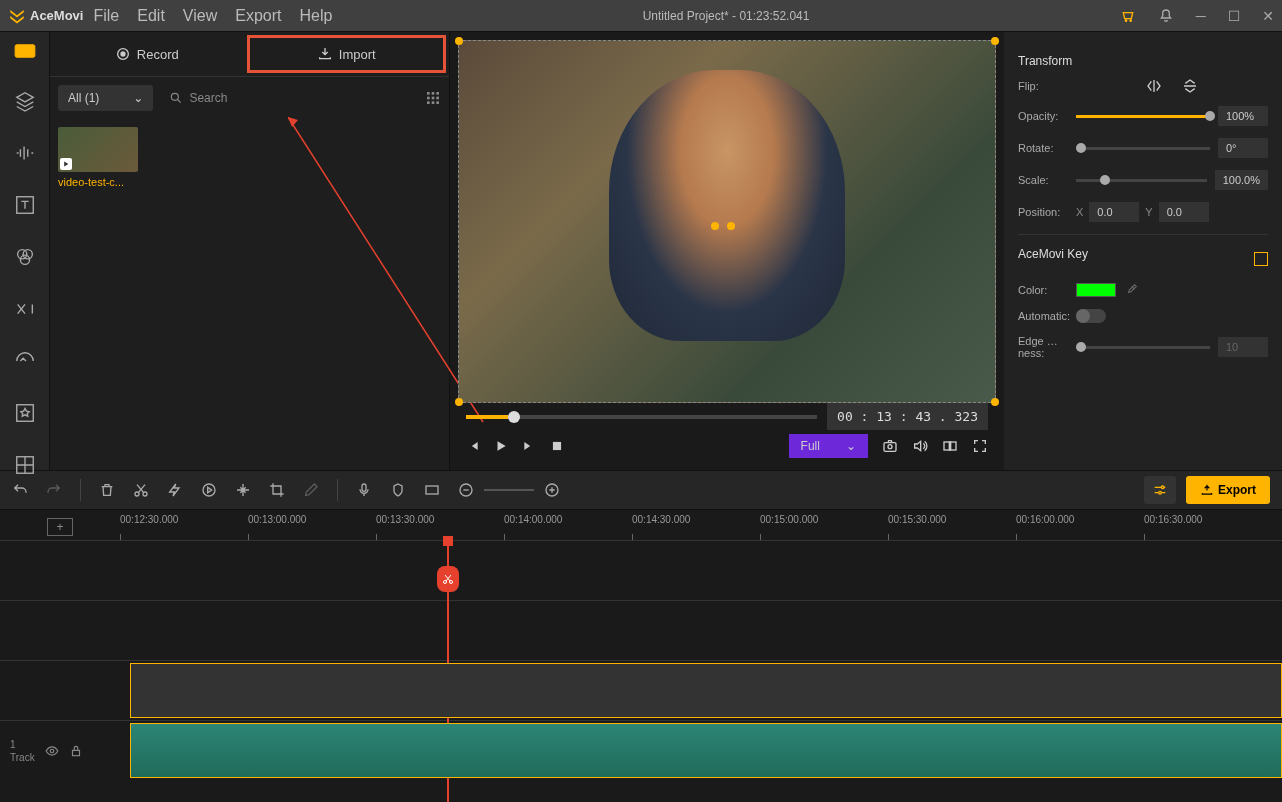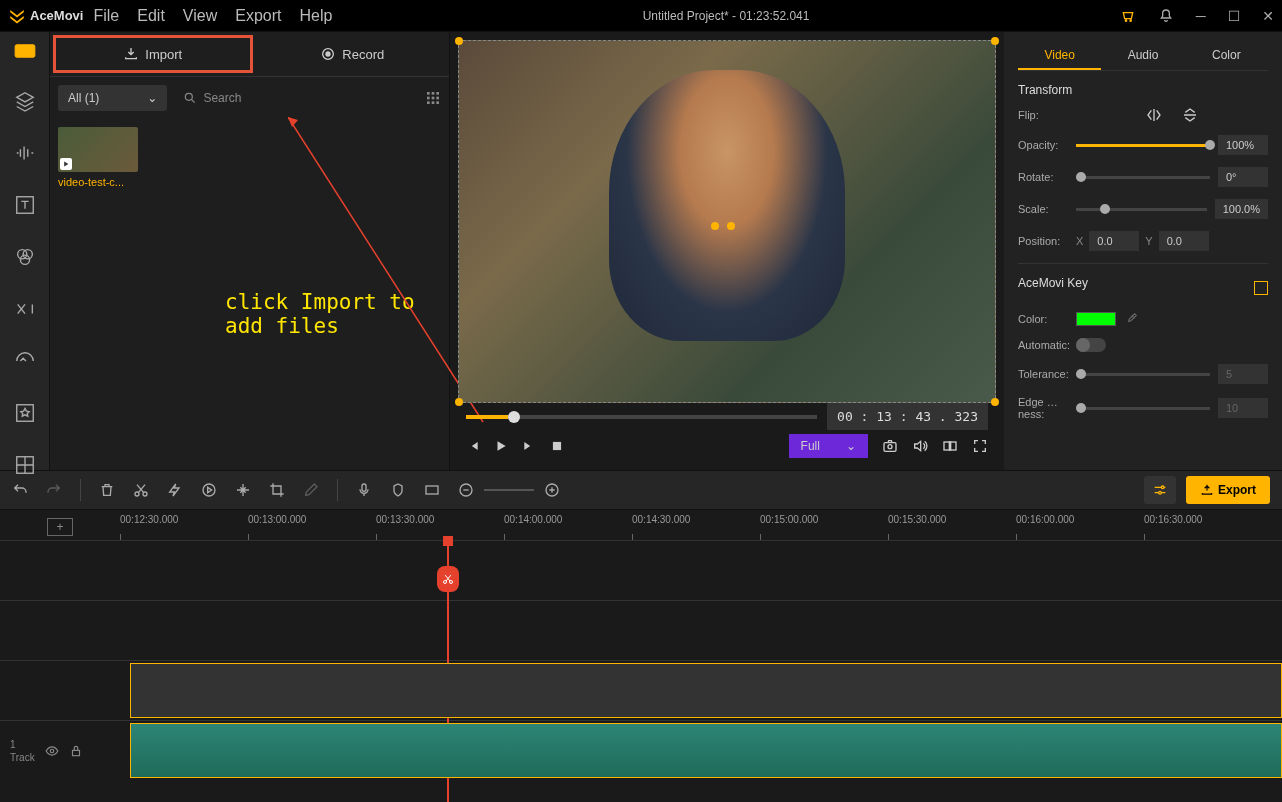"AceMovi" .titlebar { background: #000000 -> #404040 }
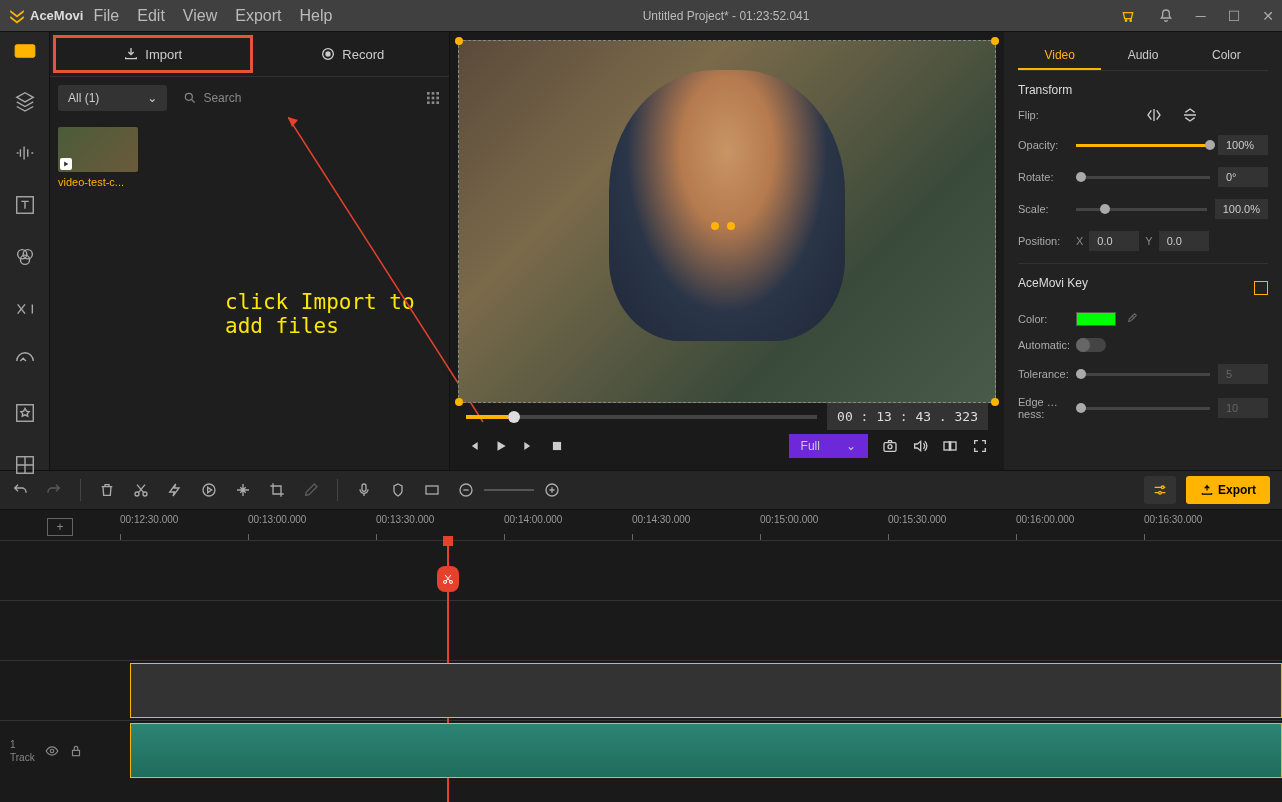"Import" div.tab { order: before "Record" -> after "Record" }
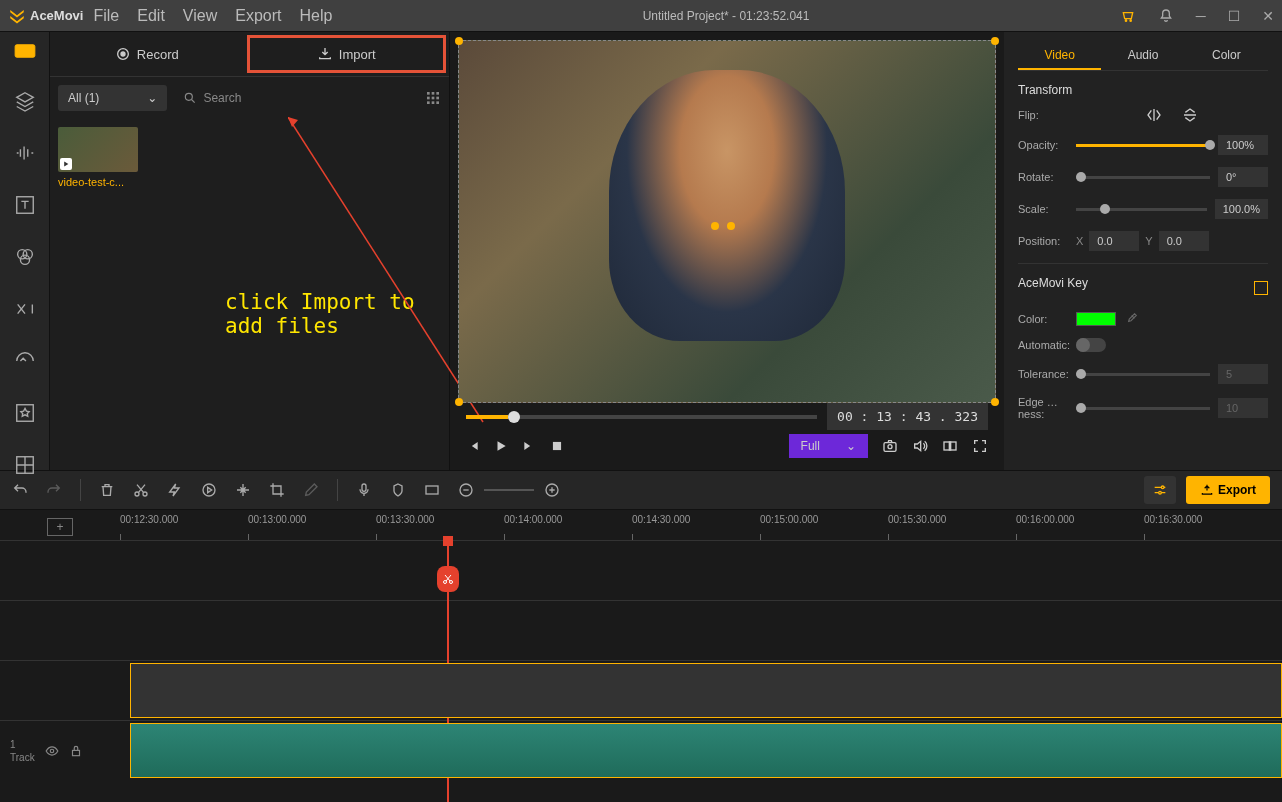"Video" div.prop-tabs { html: <div> <div>Video</div> <div>Audio</div> <div>Color</div> </div> -> none }
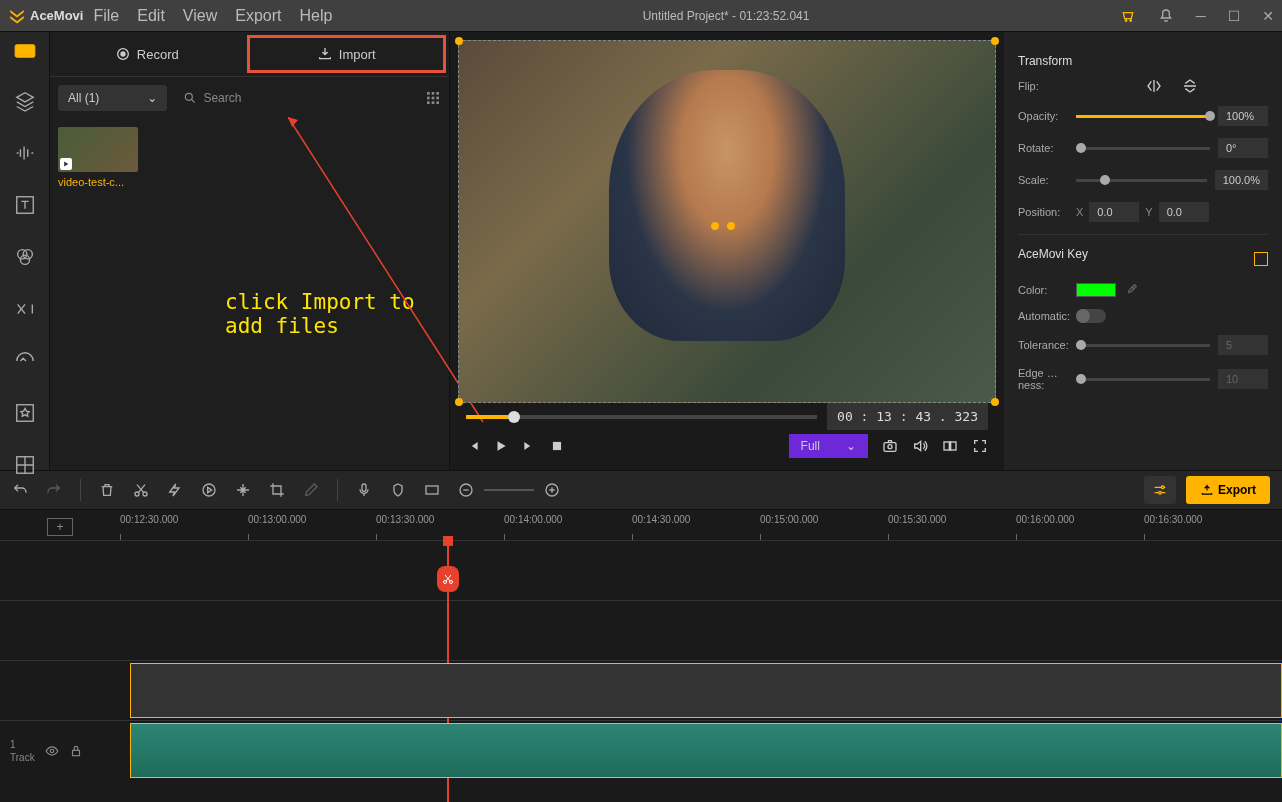"All (1)" .dropdown { gap: 48px -> 34px }
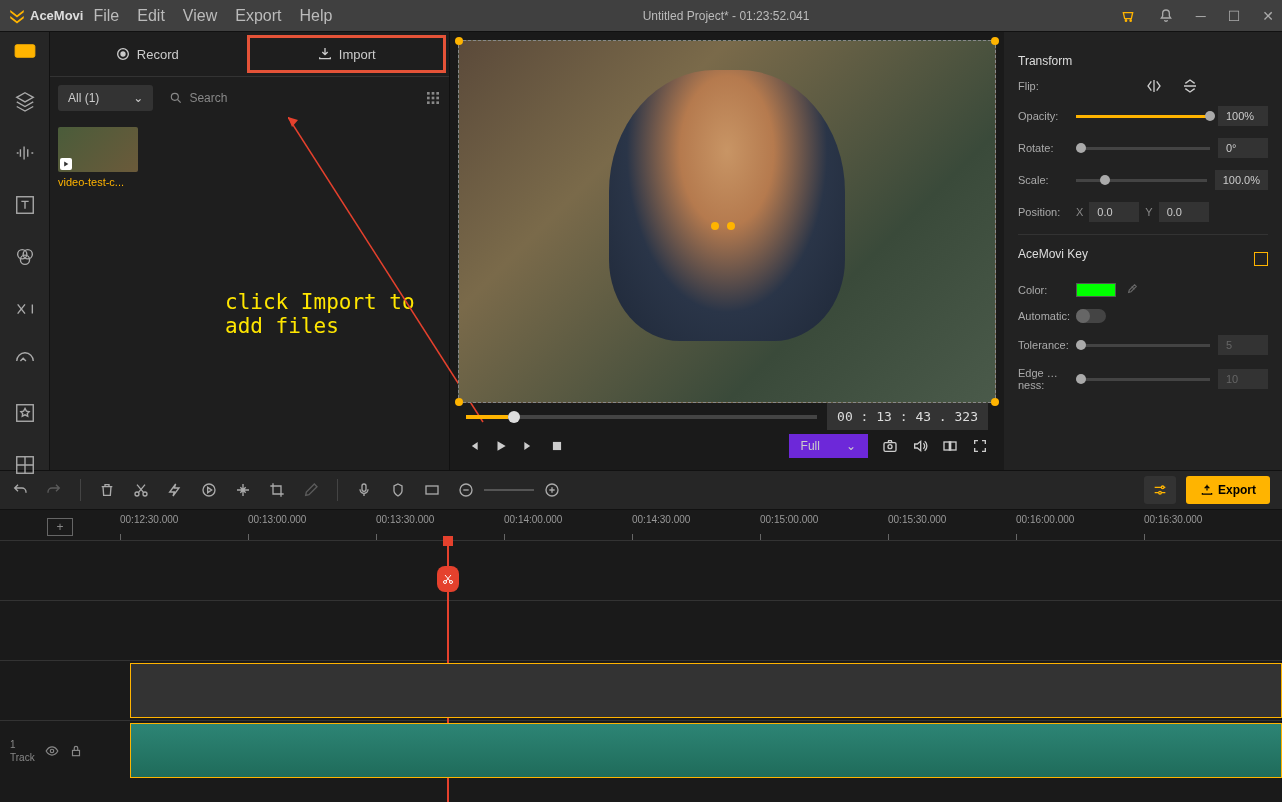"click Import to add files" div.annot-text { html: <div>click Import to add files</div> -> none }
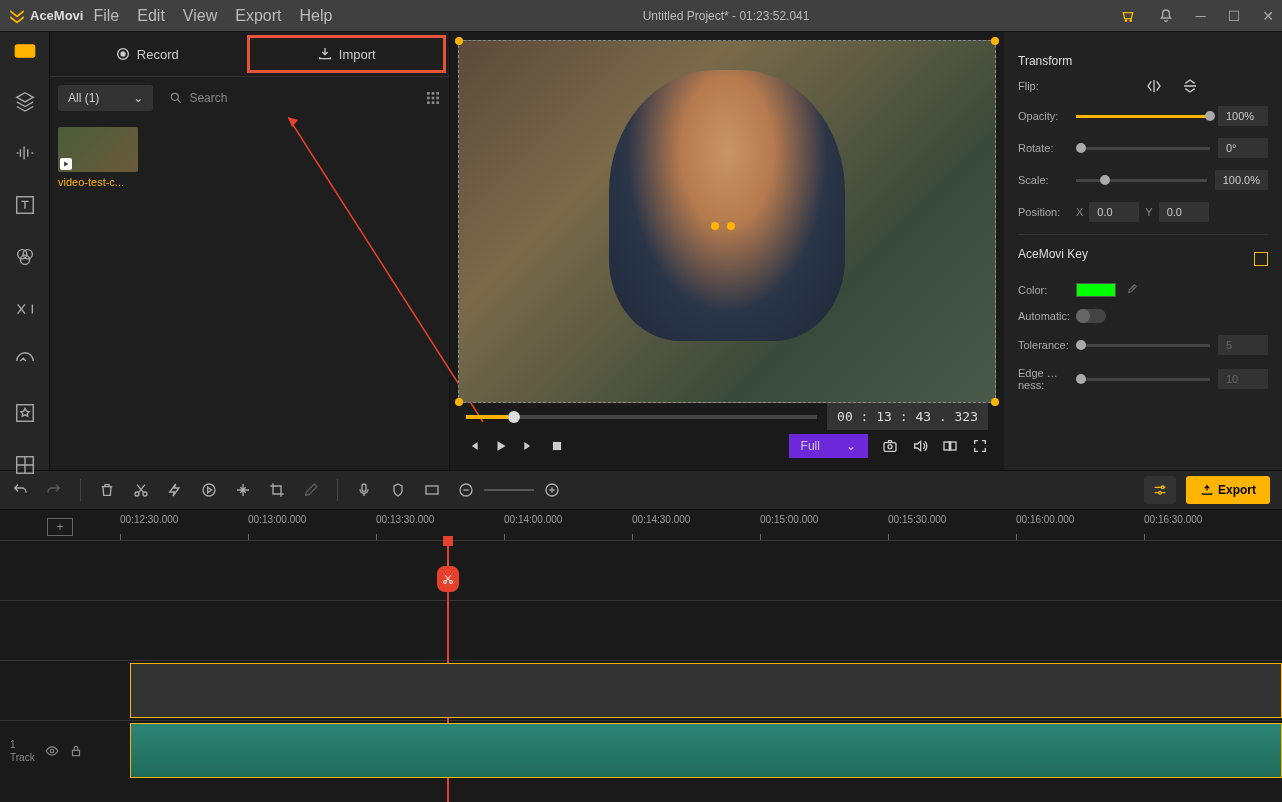"Tolerance:" div.row { html: <div> <div>Tolerance:</div> <div> <div> <div></div> </div> <div>5</div> </div> </div> -> none }
